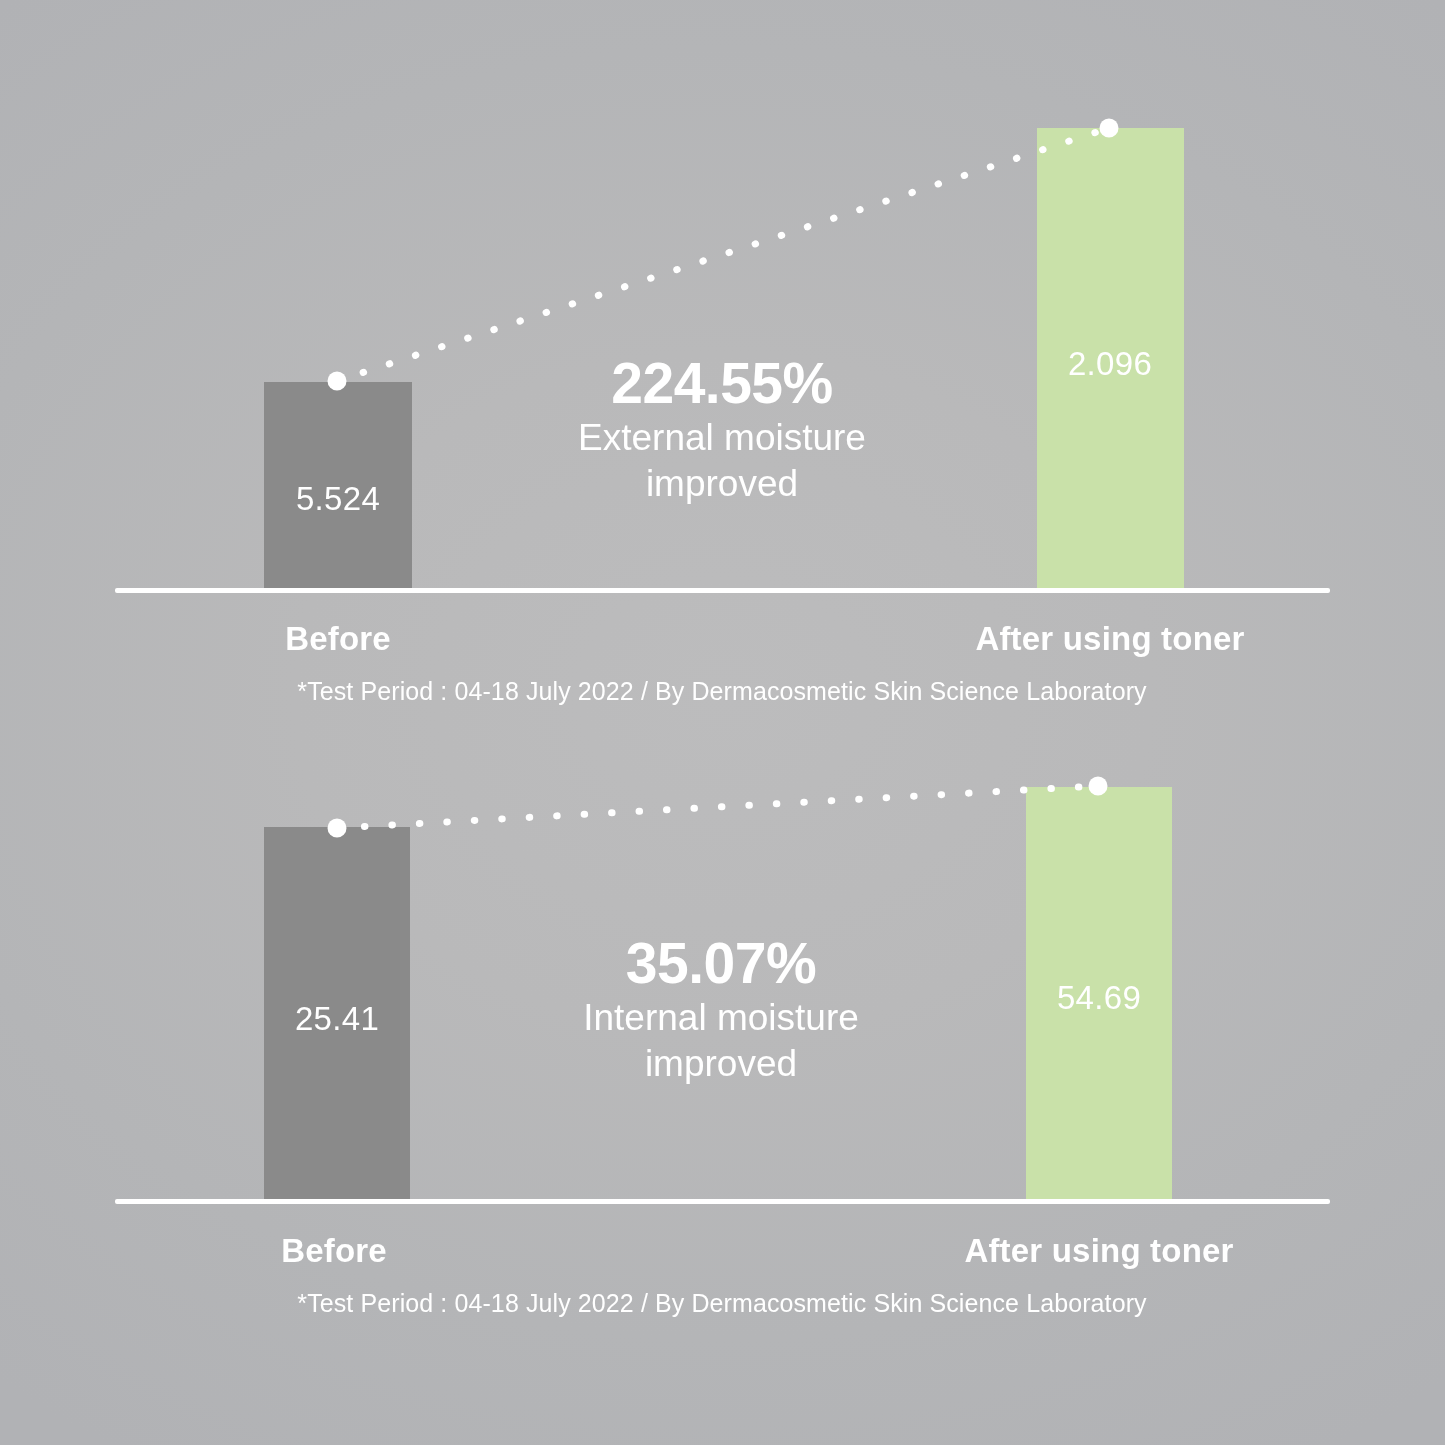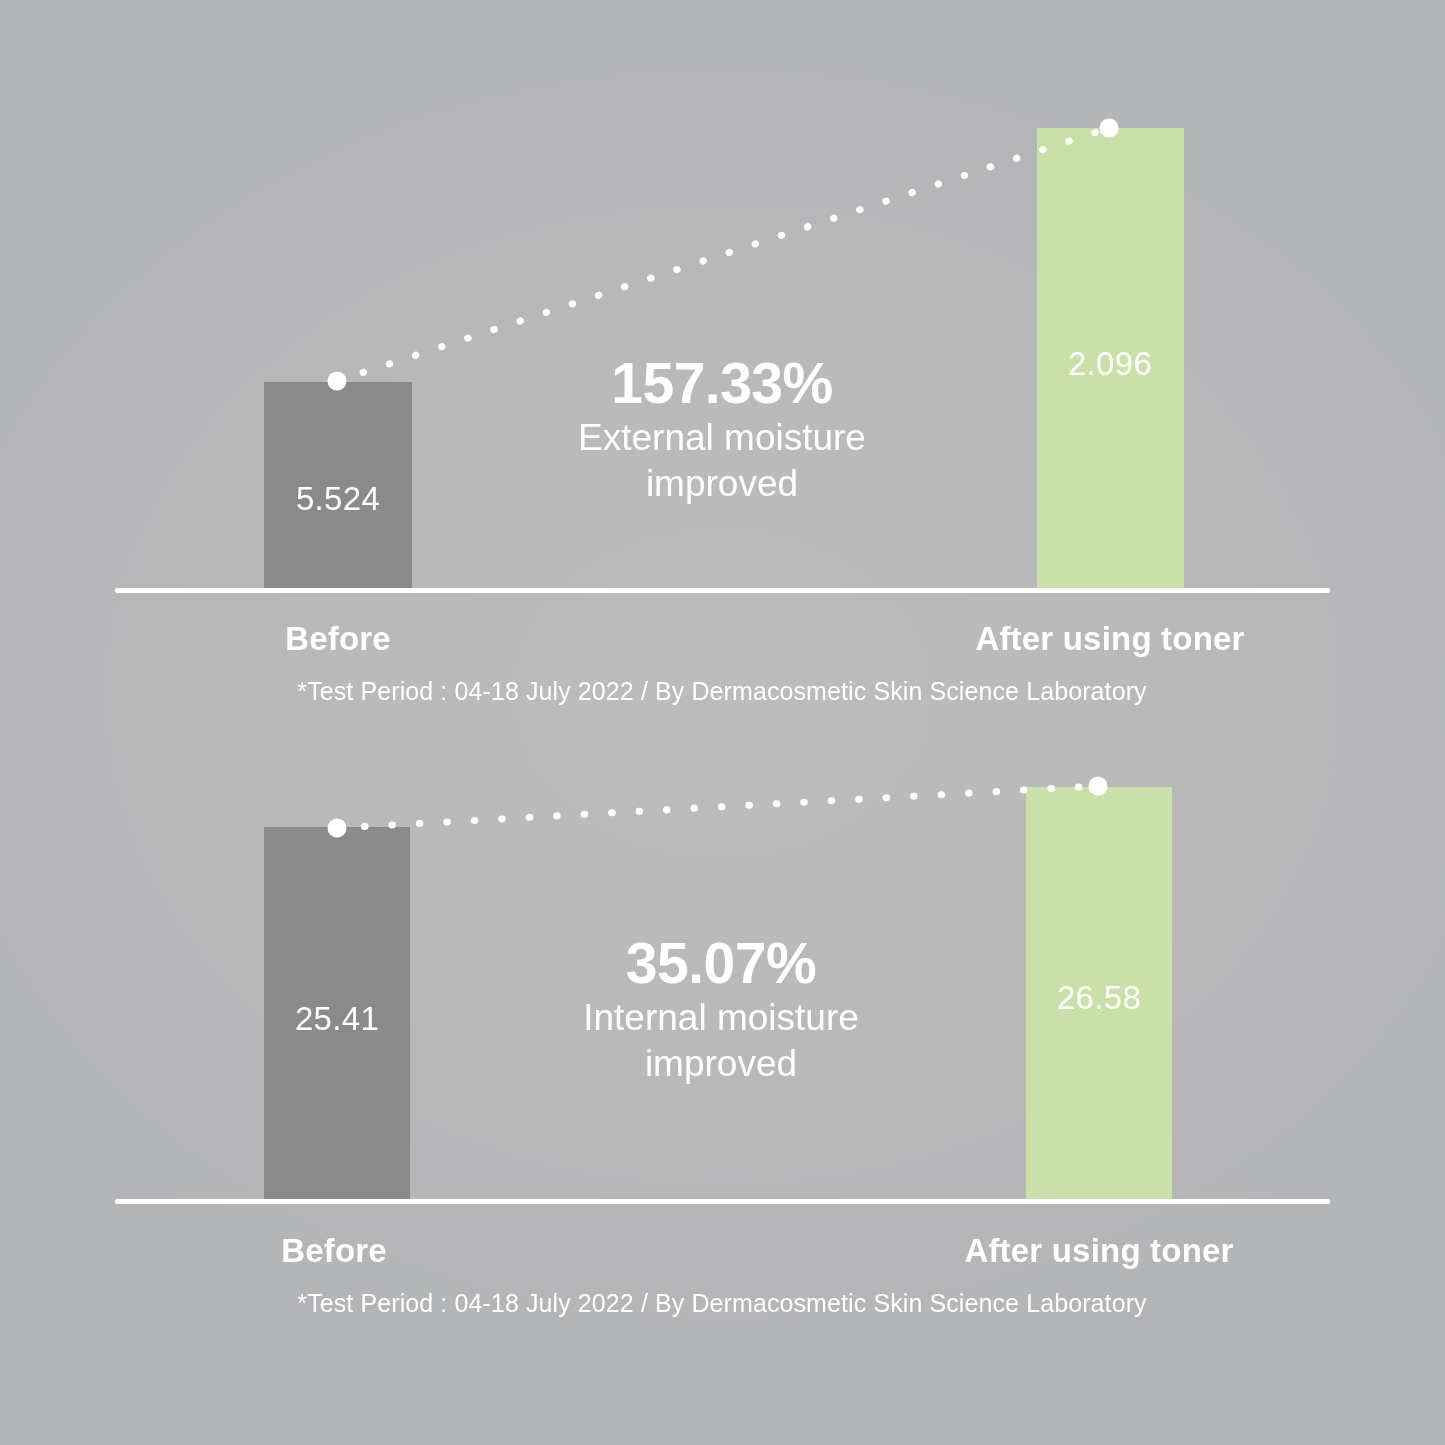"157.33%" span.pct { text: 157.33% -> 224.55% }
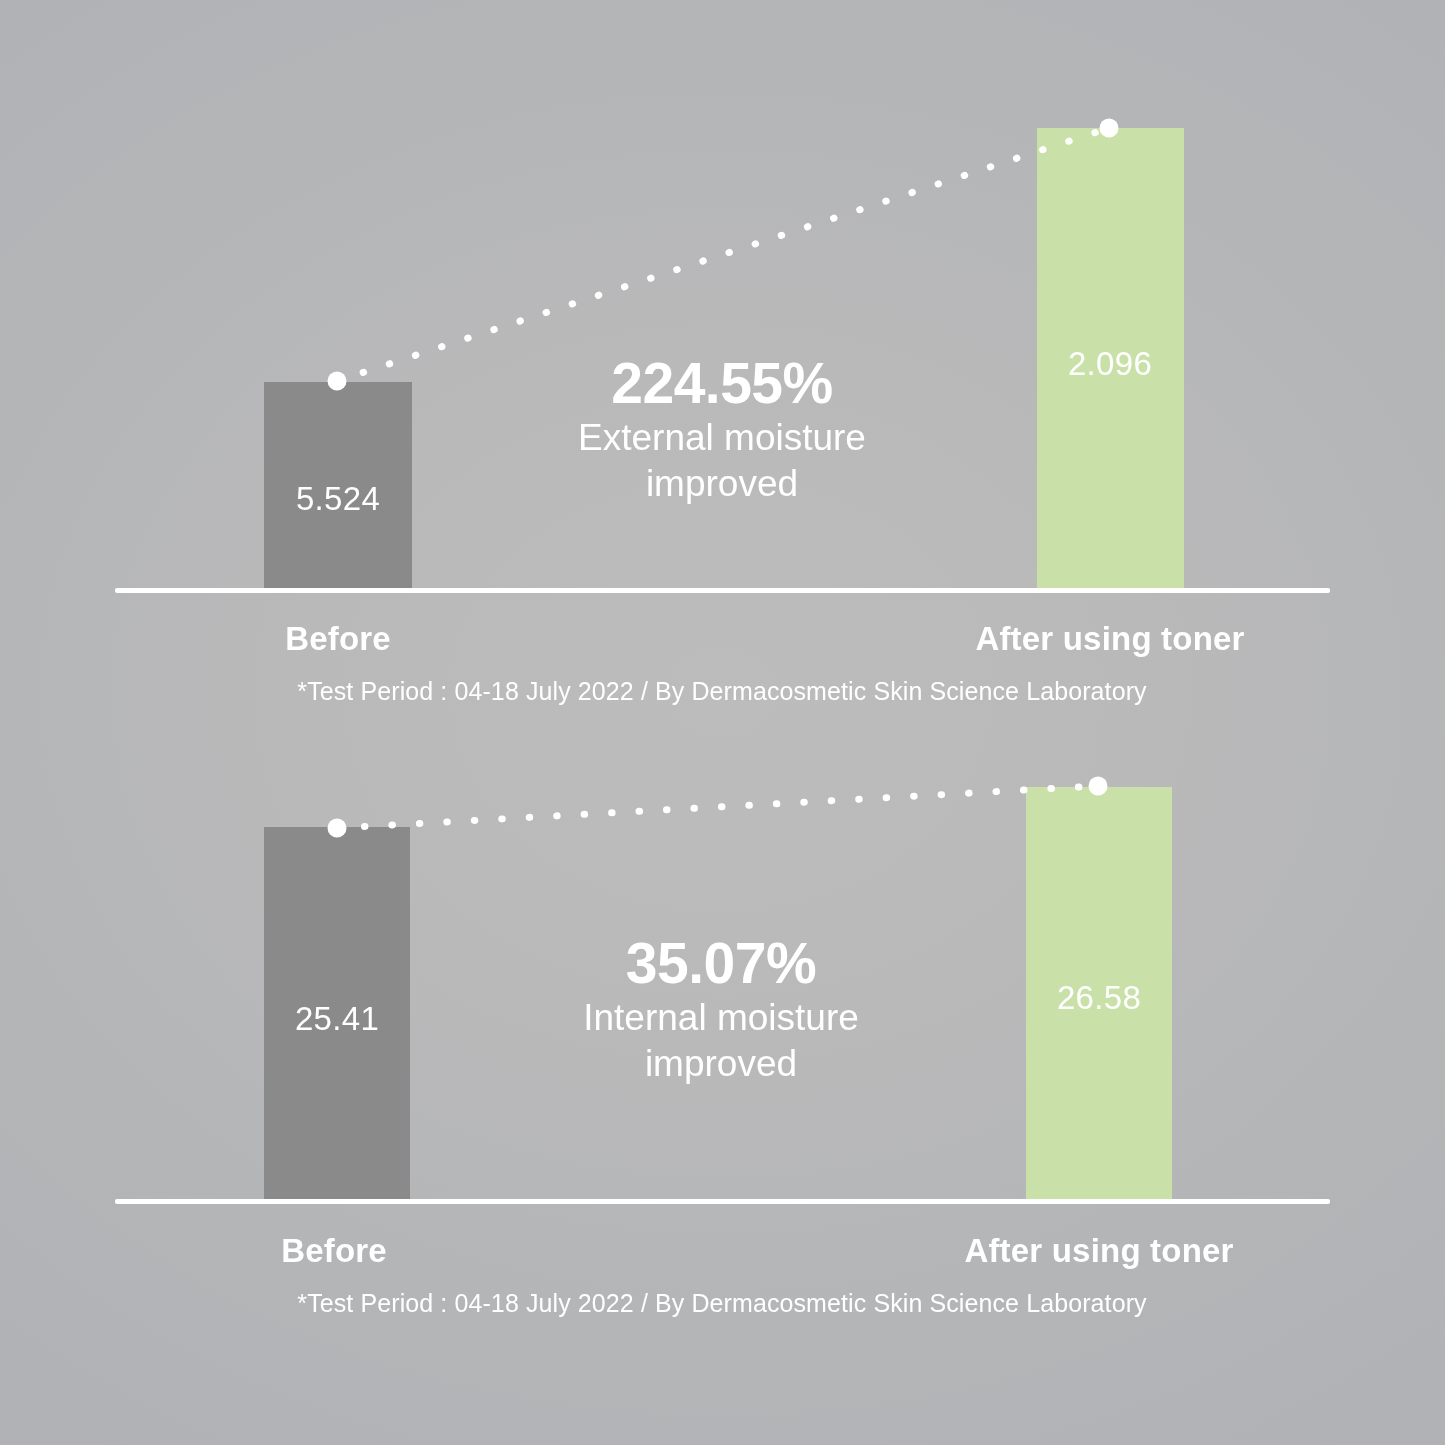"26.58" div.bar-value { text: 26.58 -> 54.69 }
